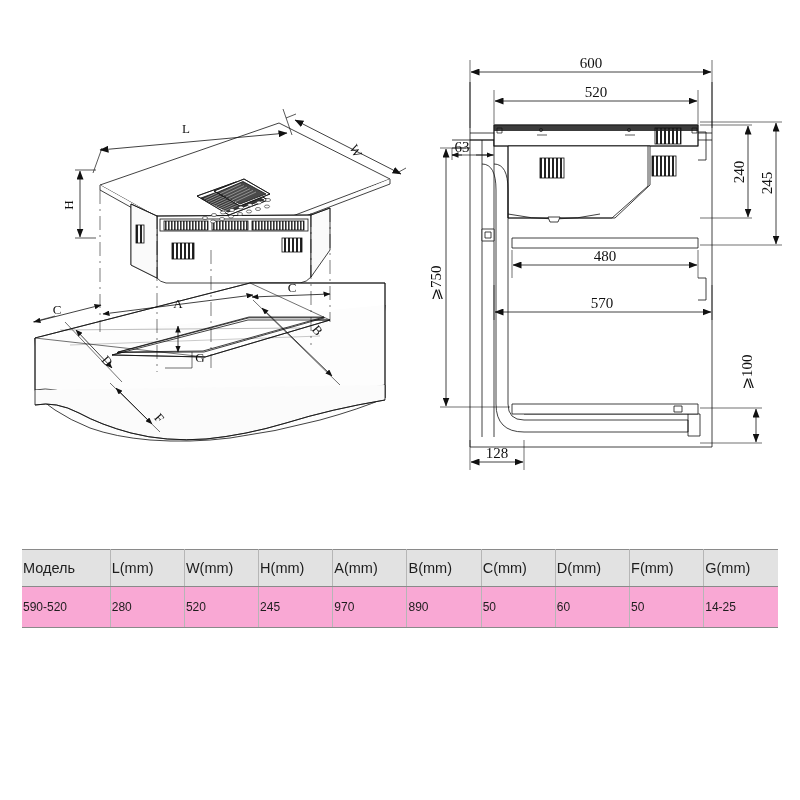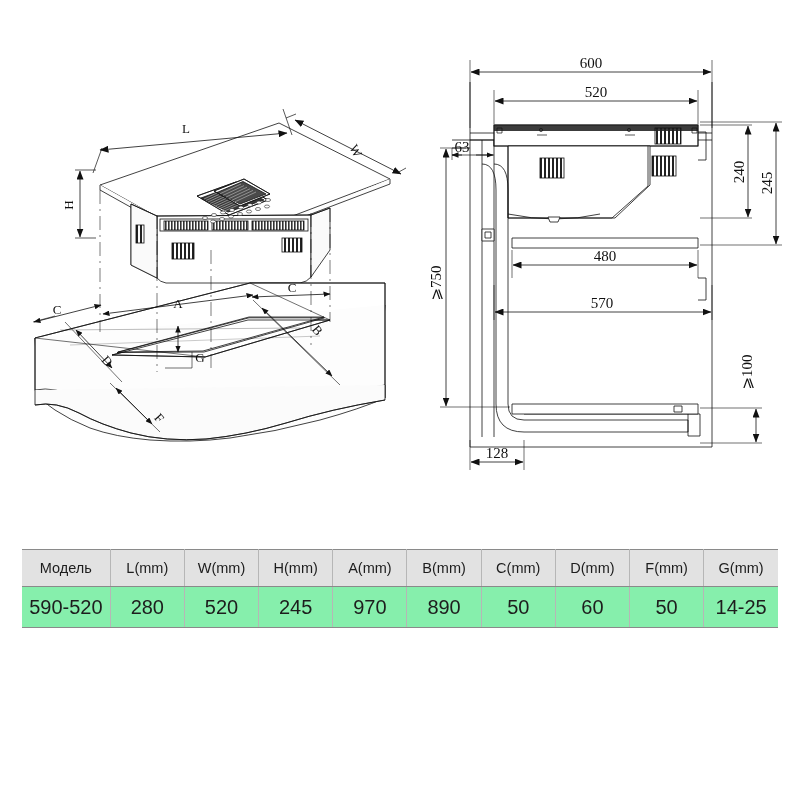"Модель" table.spec-table th, table.spec-table td { text-align: center -> left }
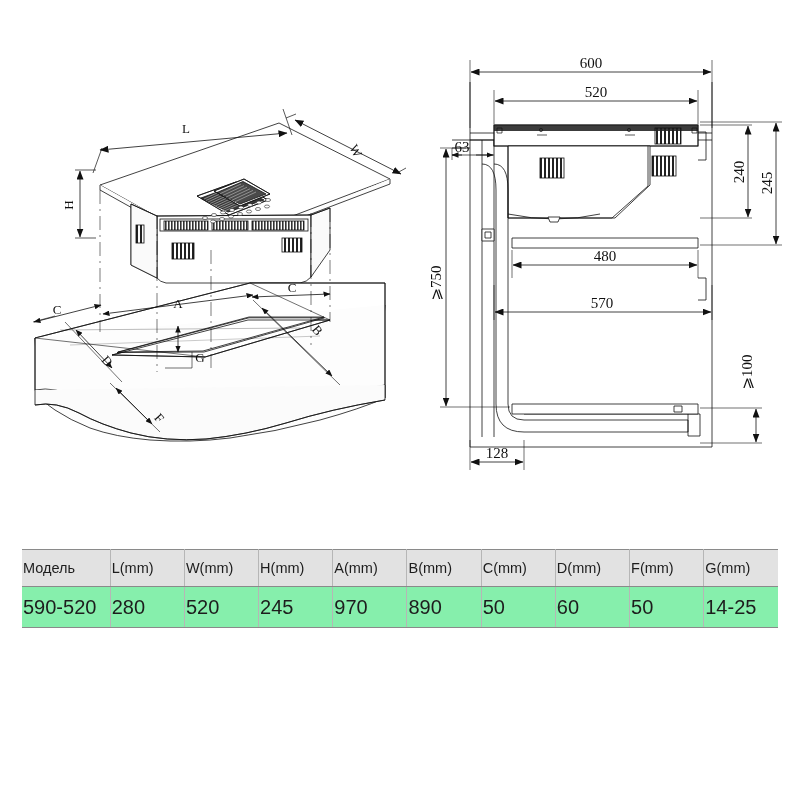"590-520" table.spec-table tbody td { background: #86efac -> #f9a8d4; font-size: 20px -> 12px }
